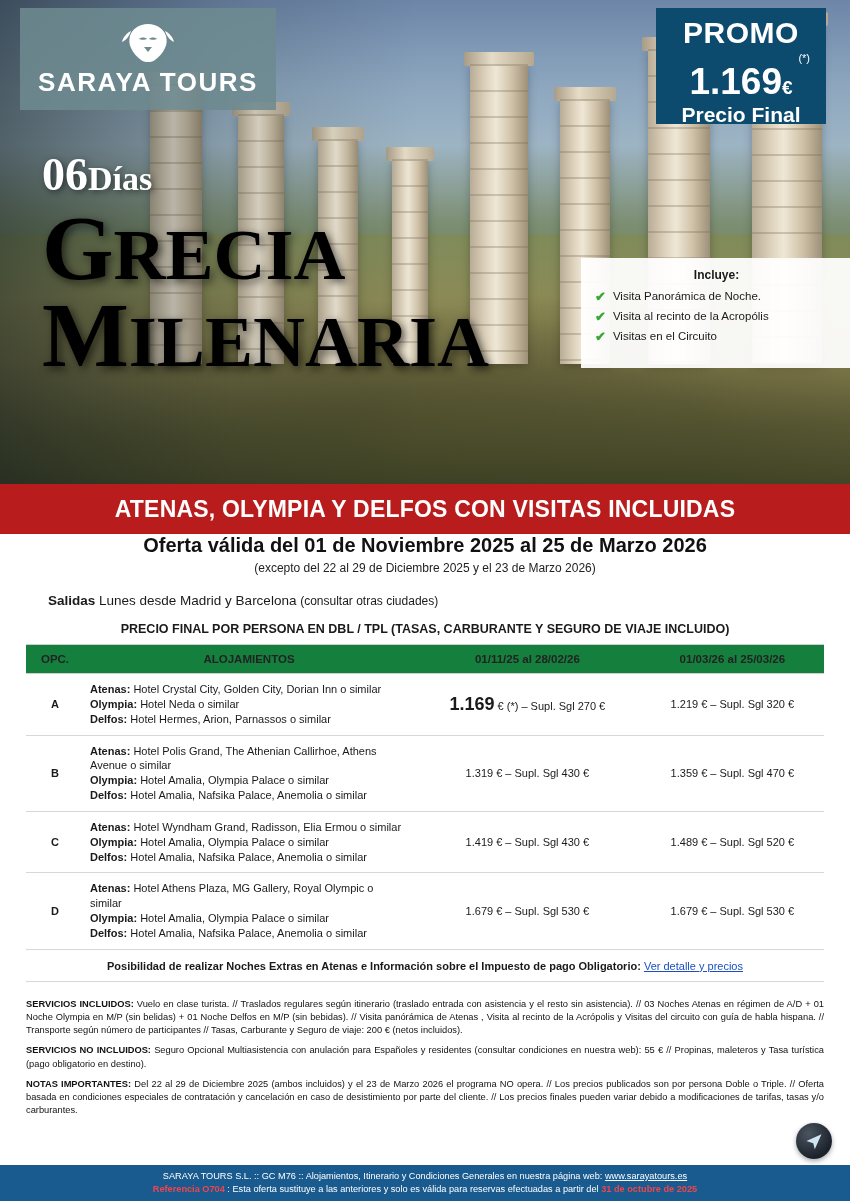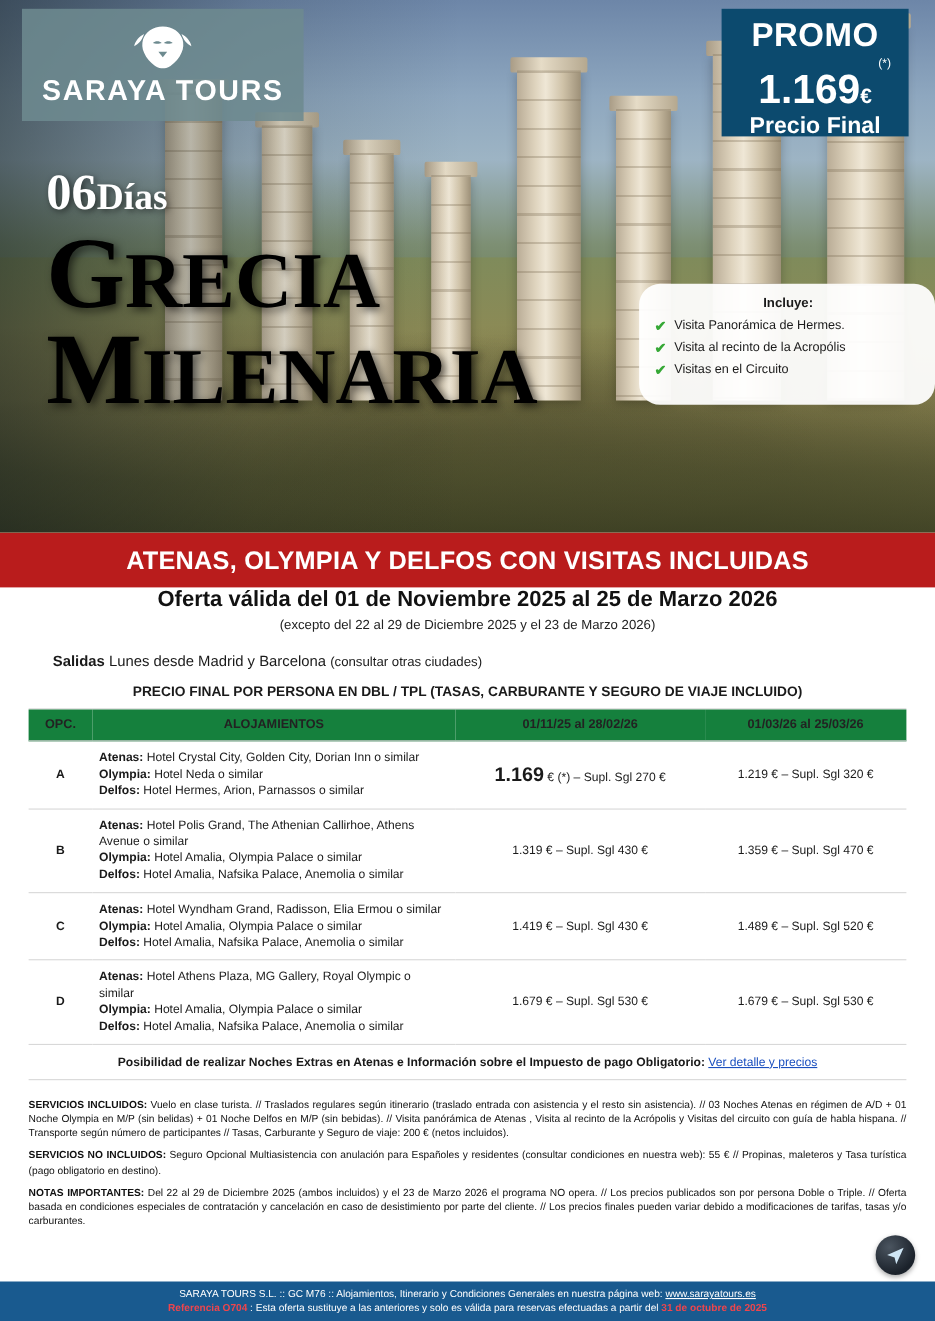"Incluye:" .includes { border-radius: 19px -> none }
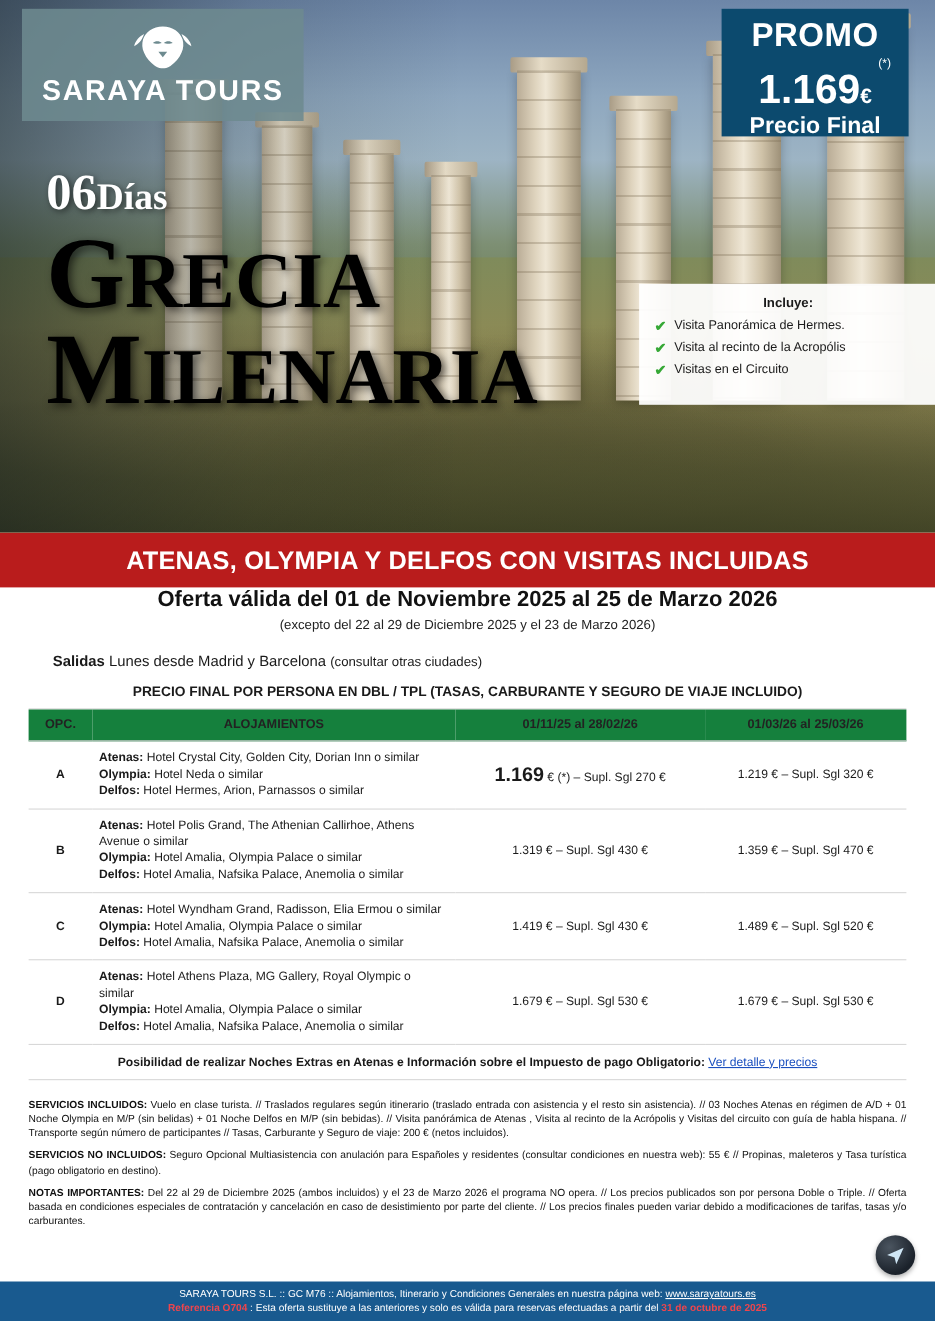"Visita Panorámica de Hermes." span { text: Hermes -> Noche }
